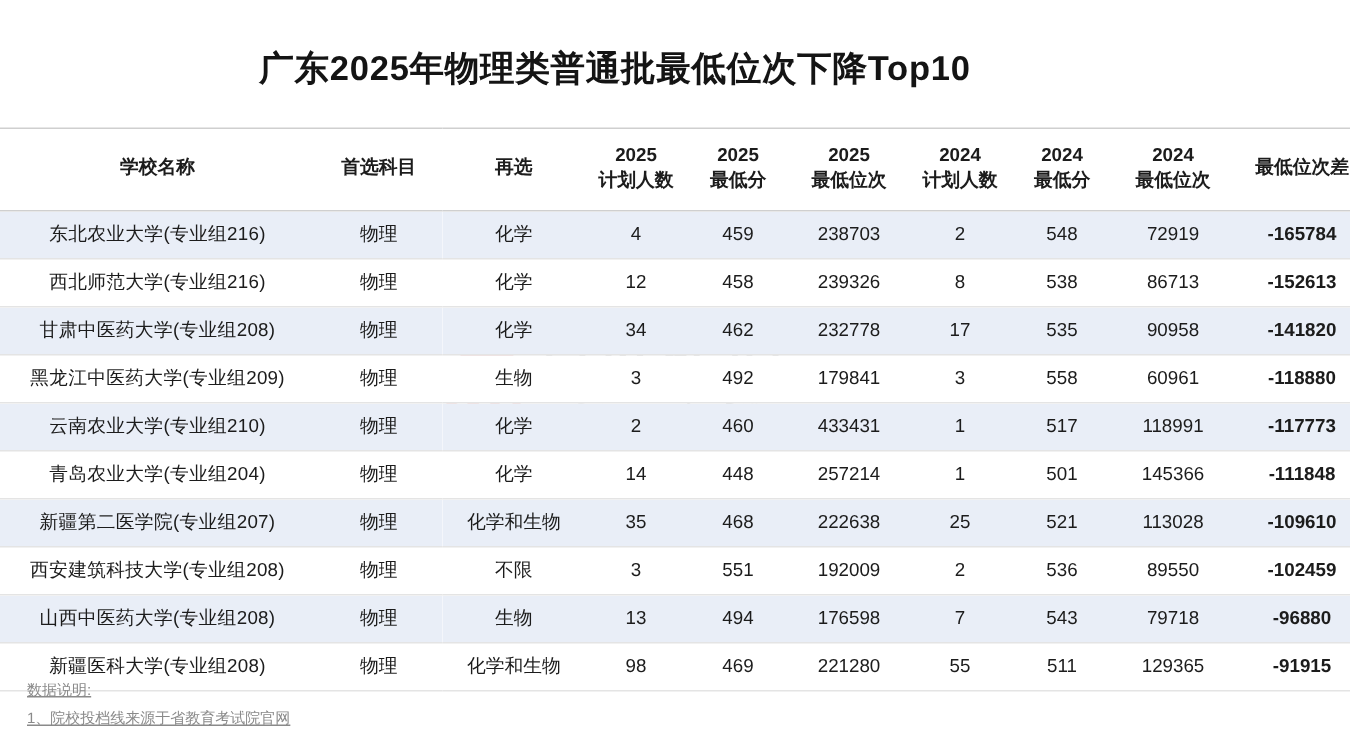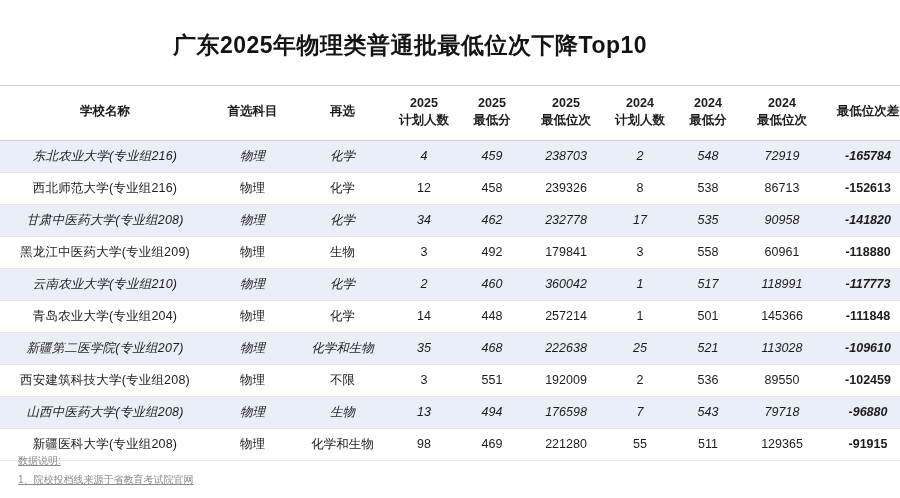"东北农业大学(专业组216)" tbody tr.alt td { font-style: italic -> none }
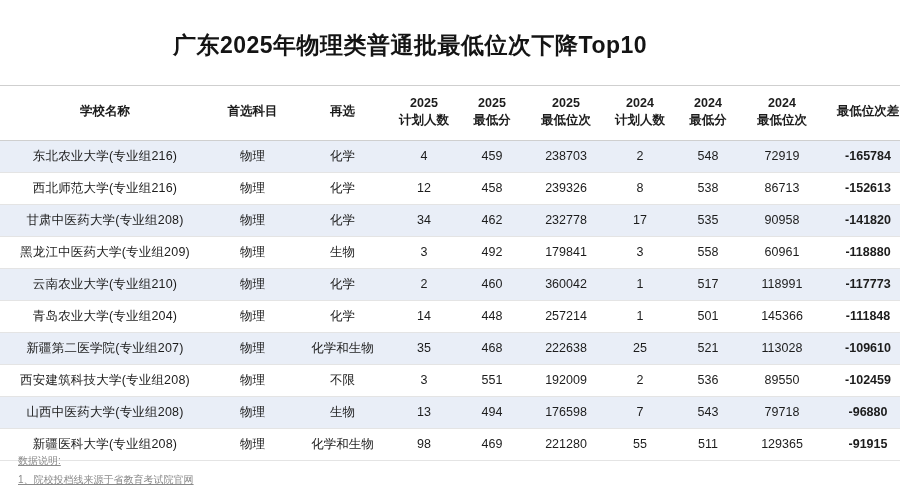"360042" td { text: 360042 -> 433431 }
